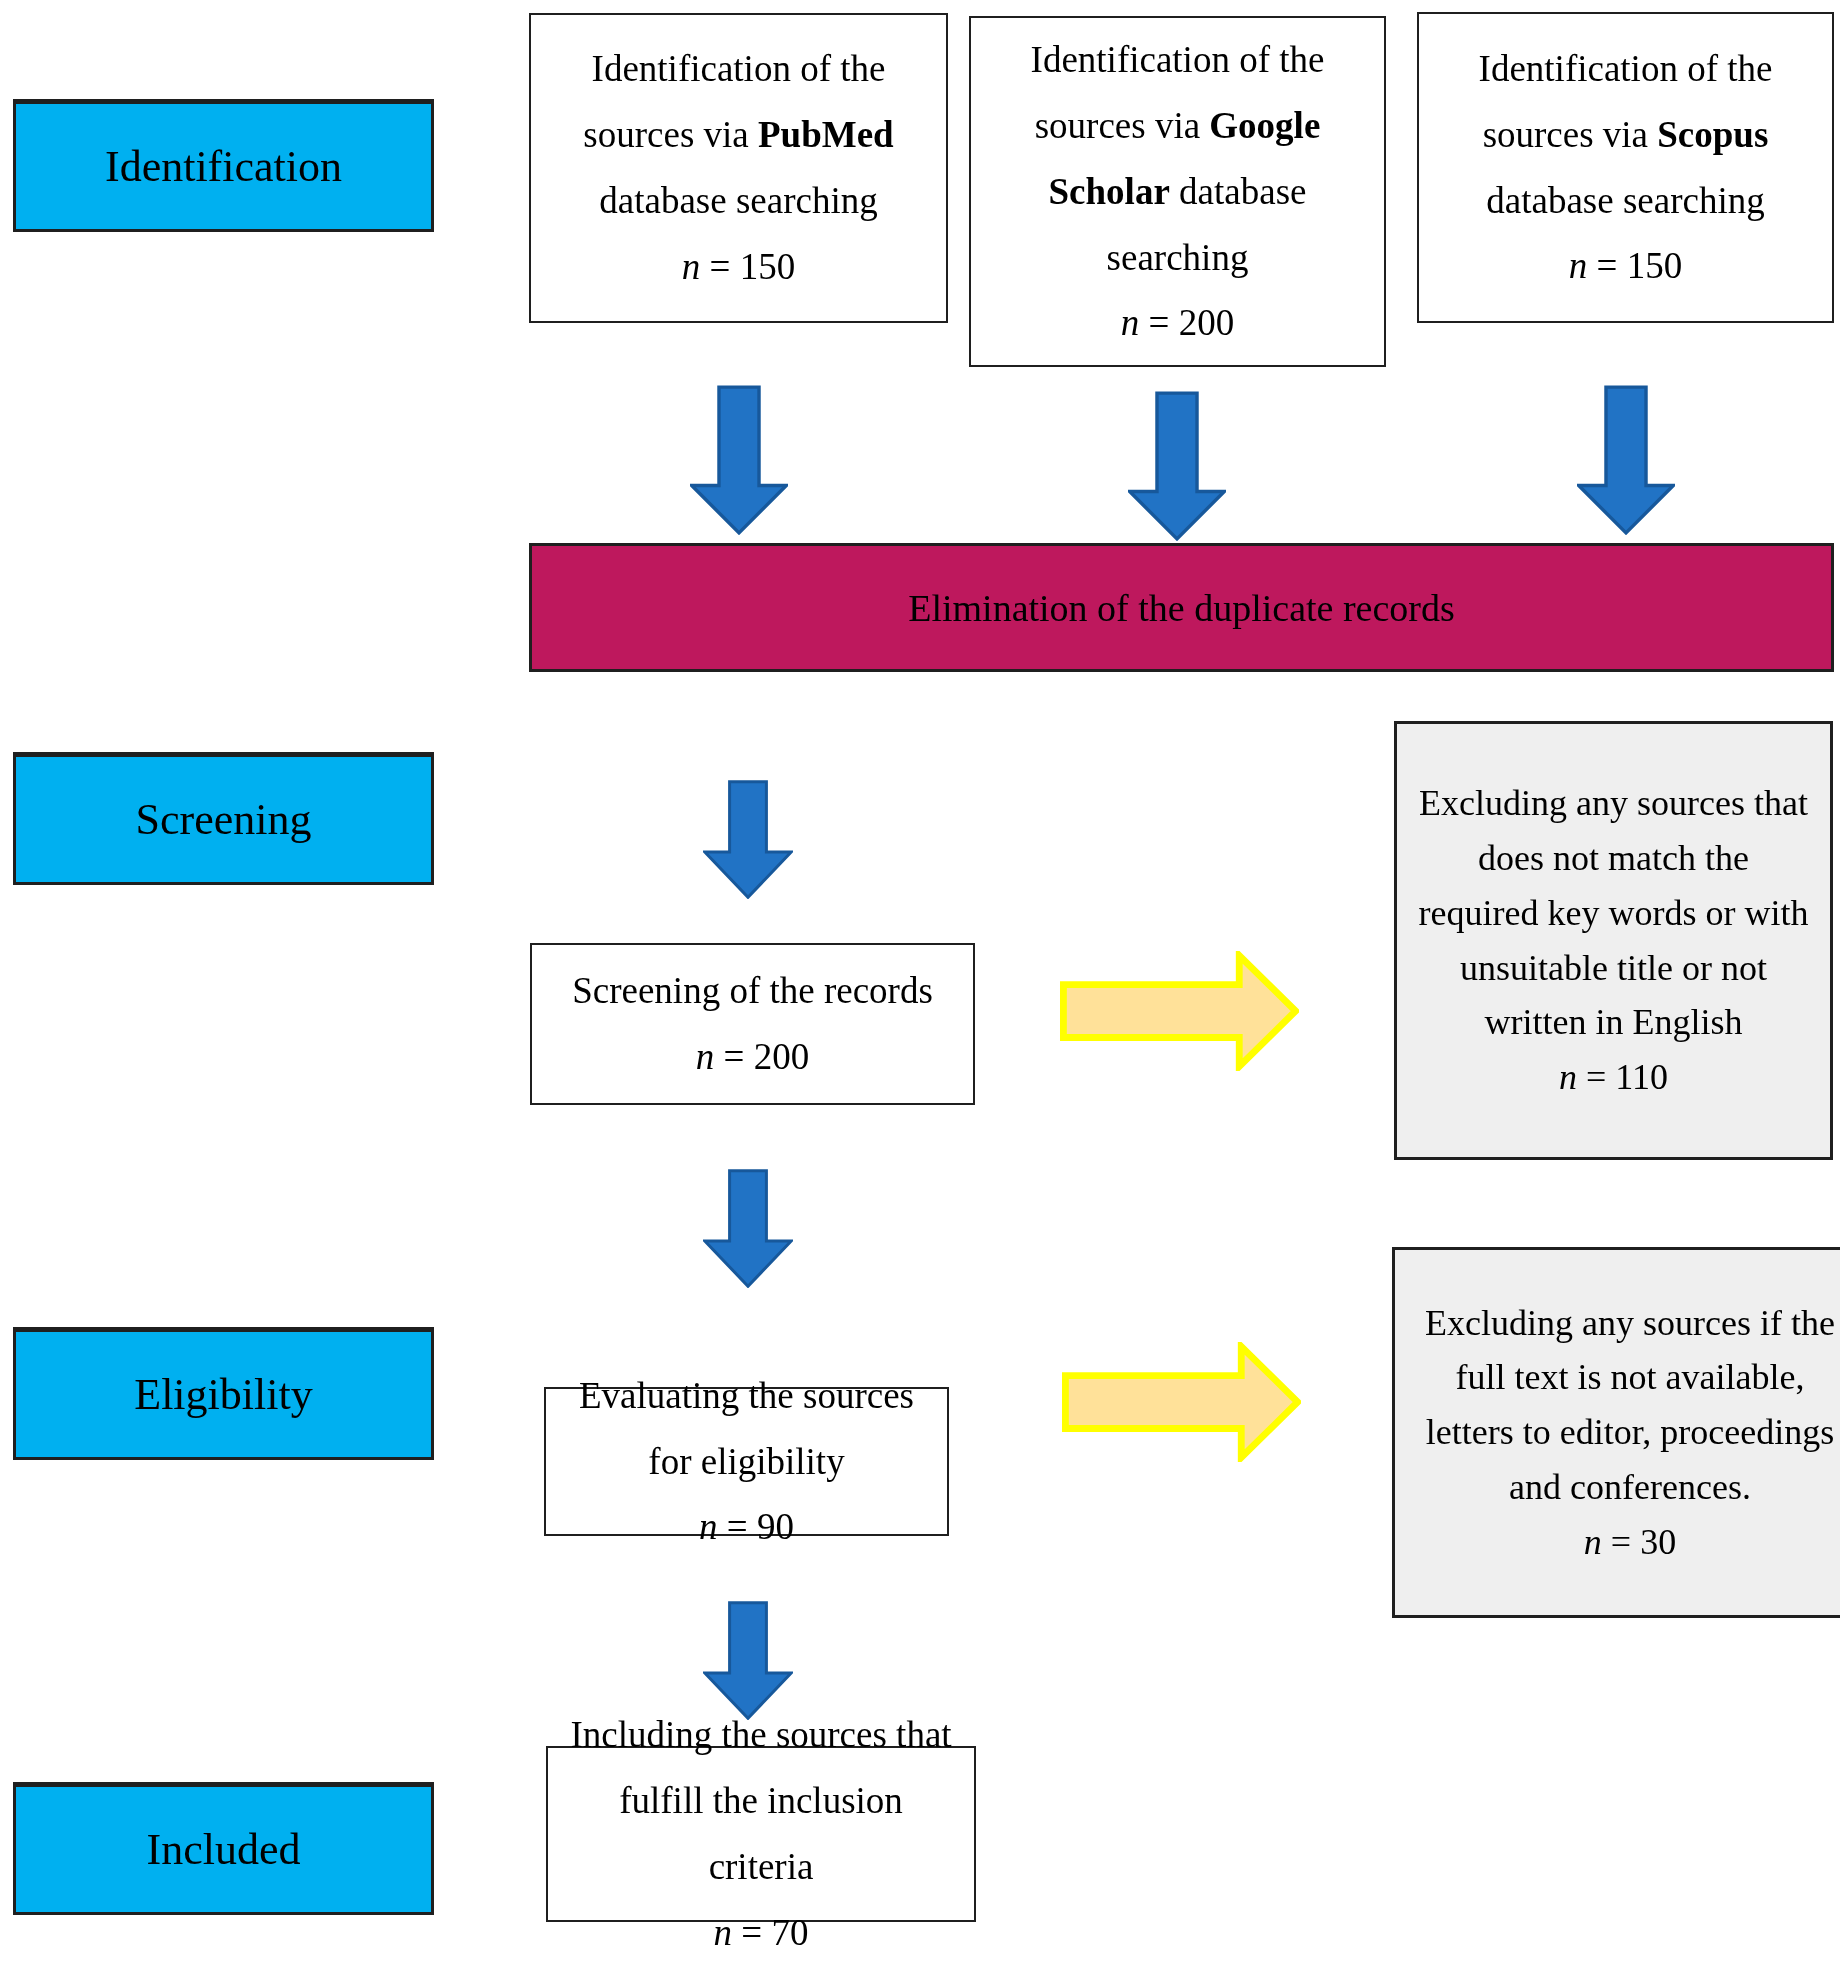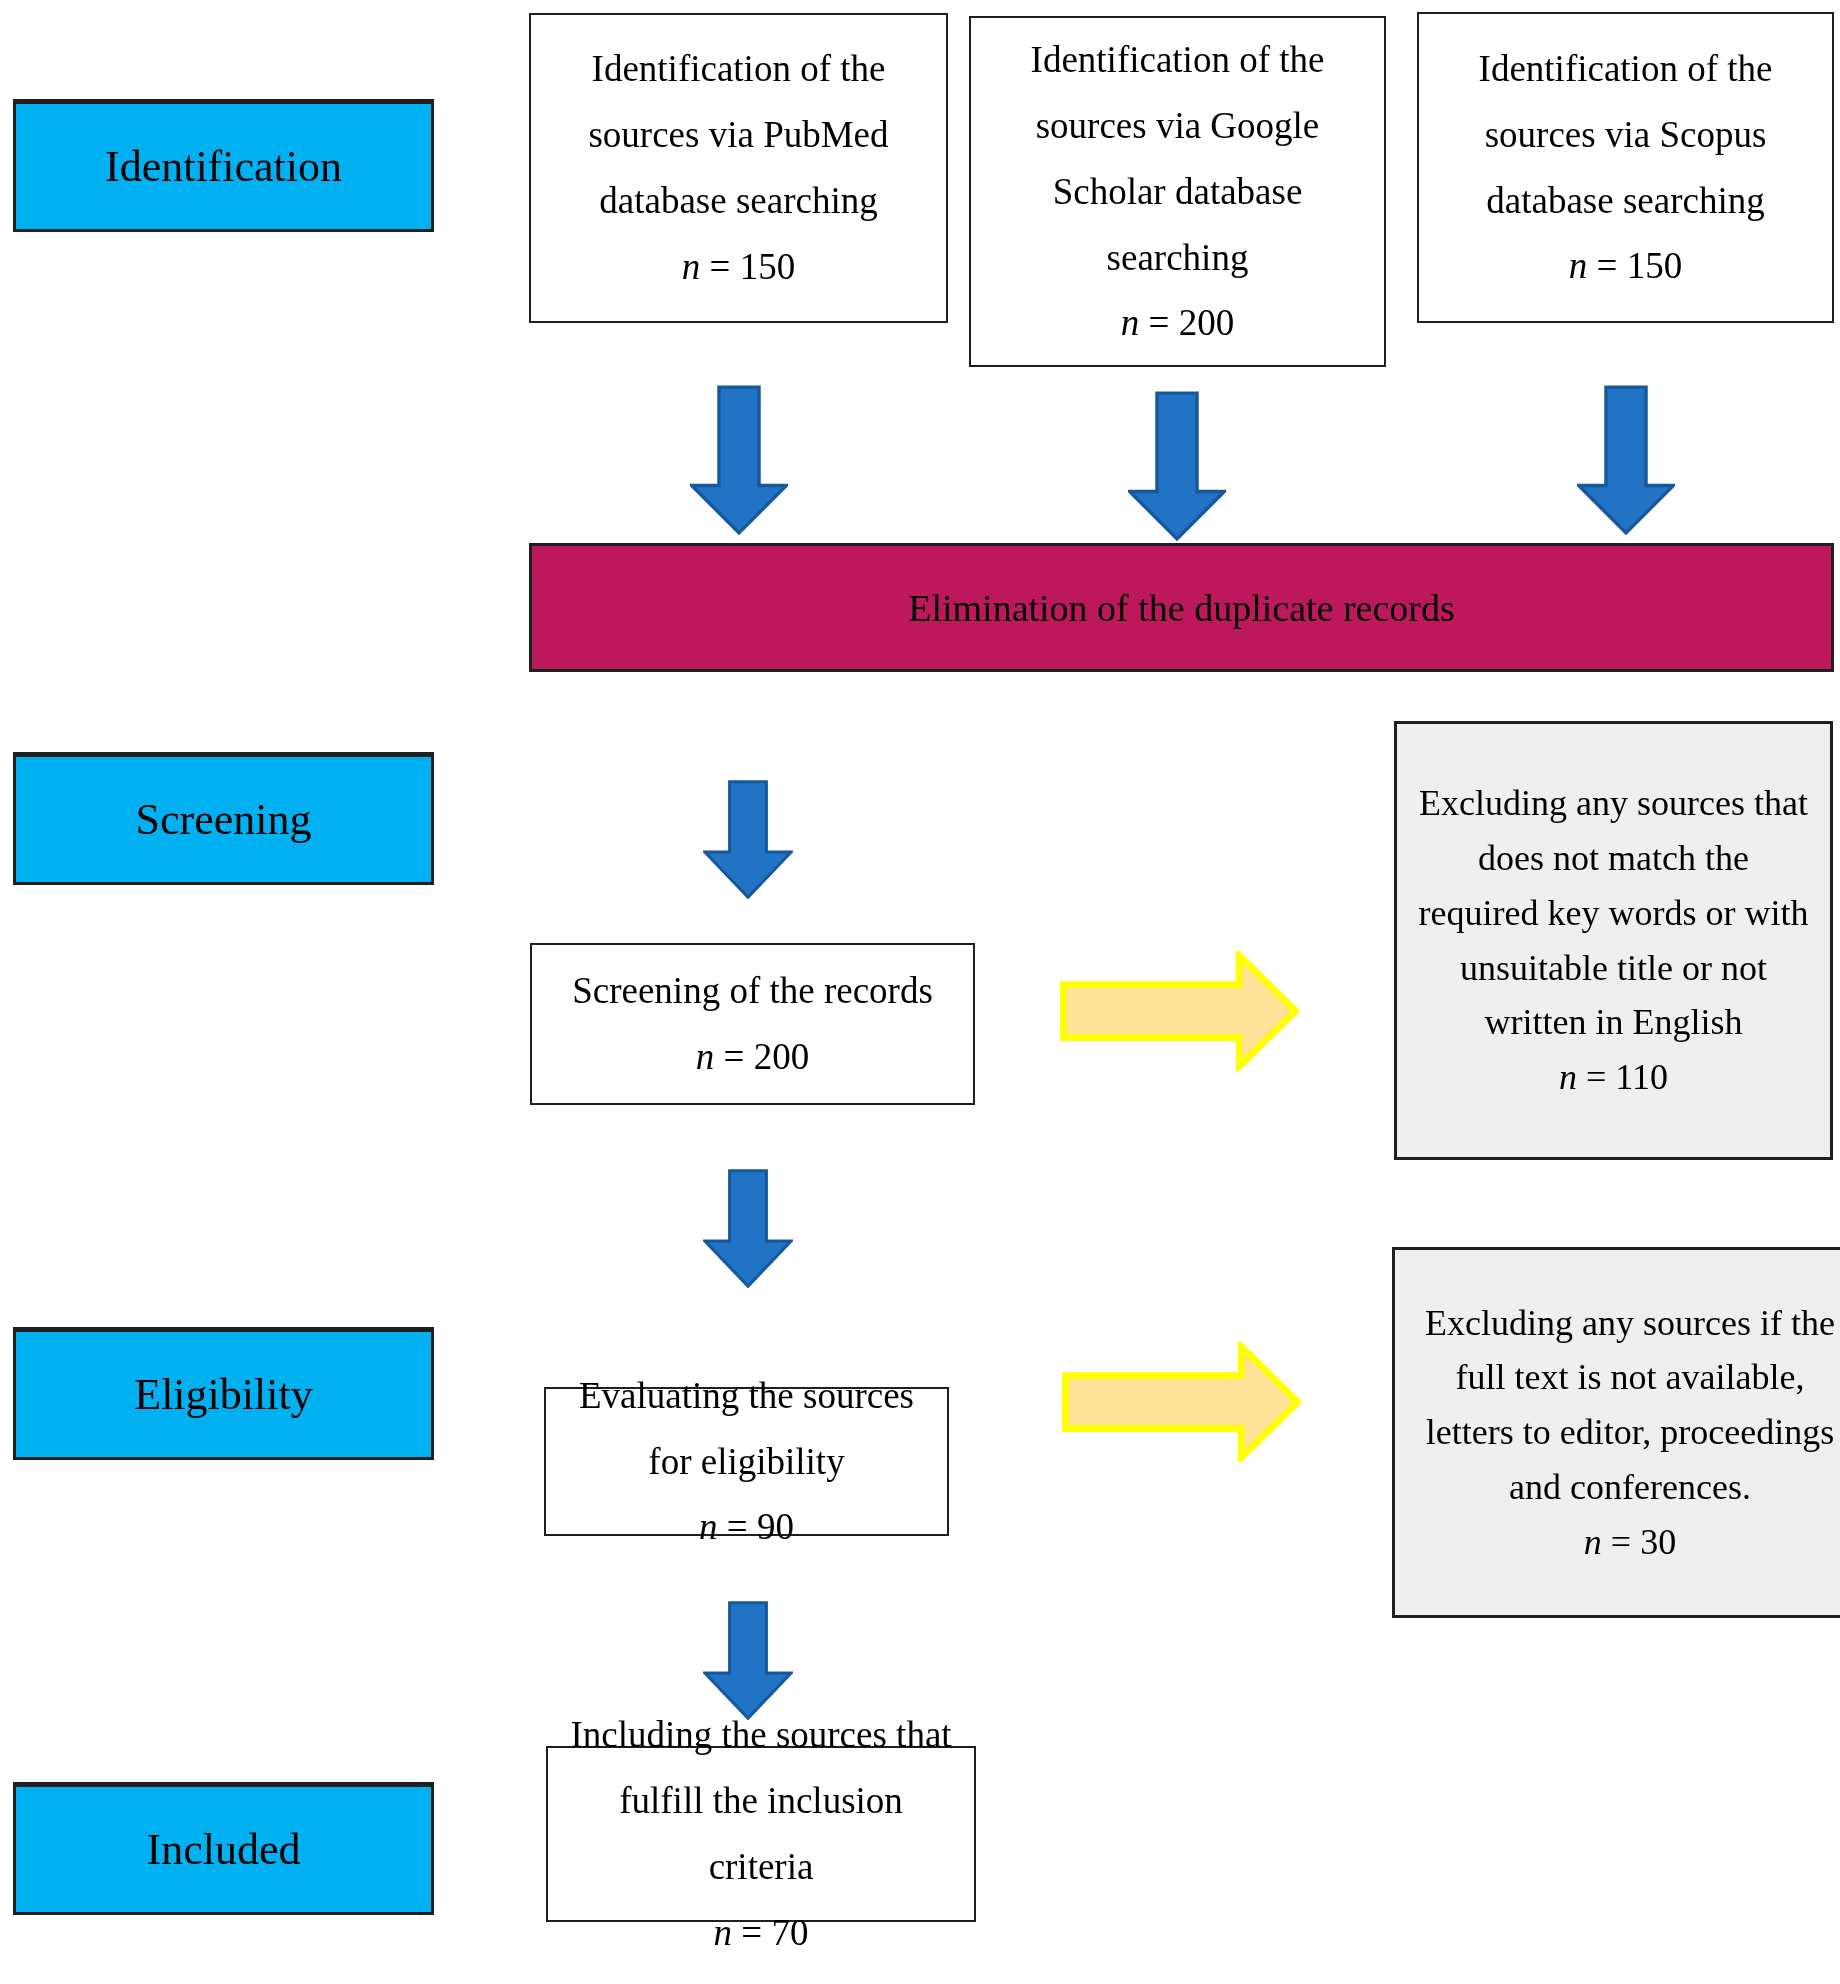"PubMed" .flow-box b, .flow-box strong { font-weight: normal -> bold }
